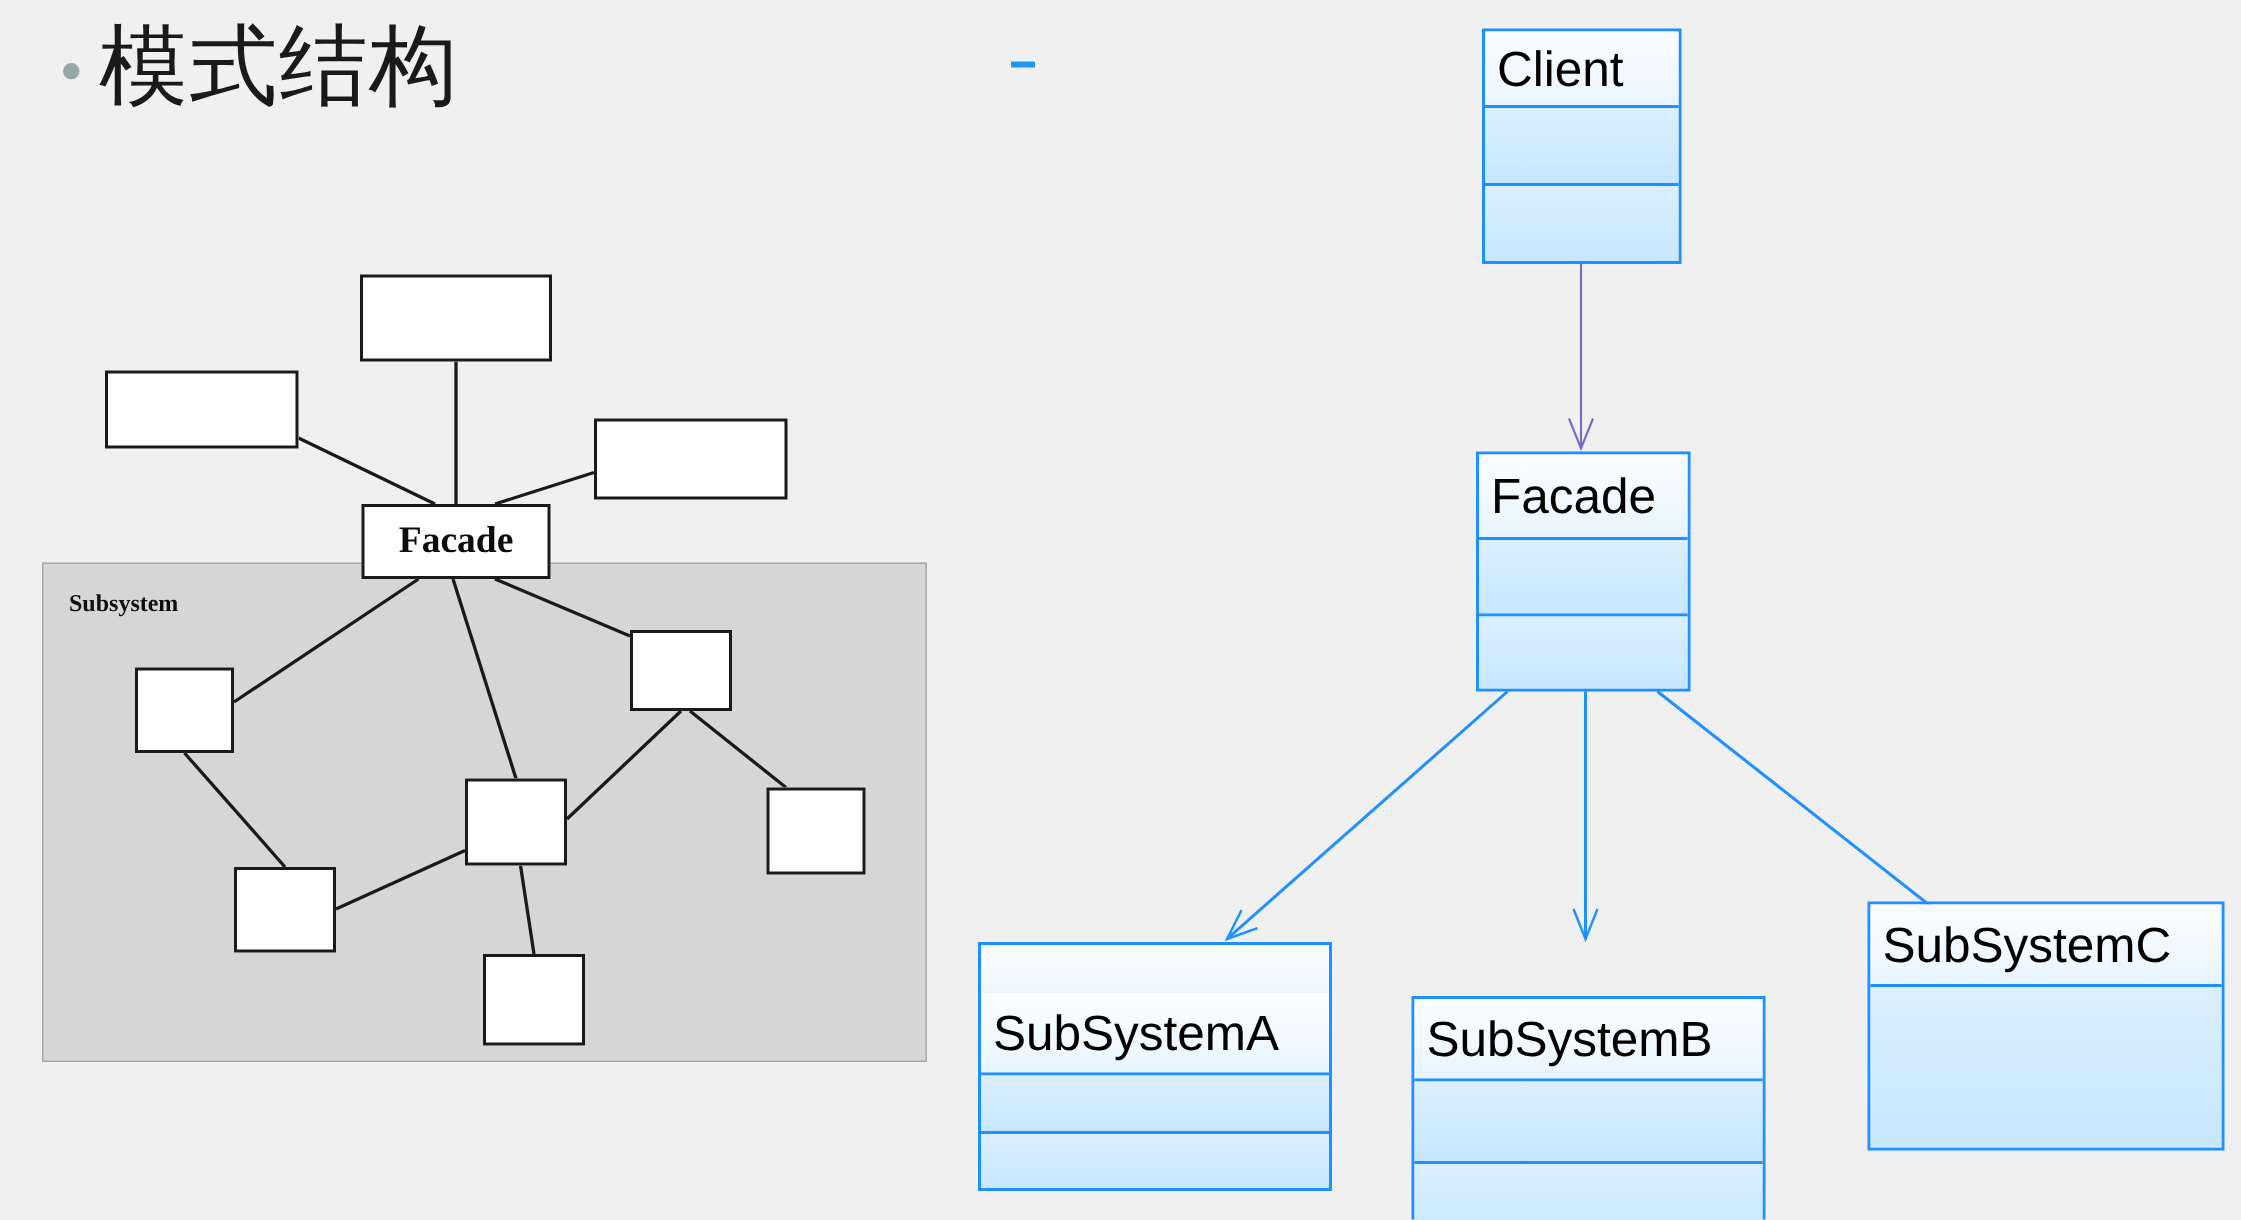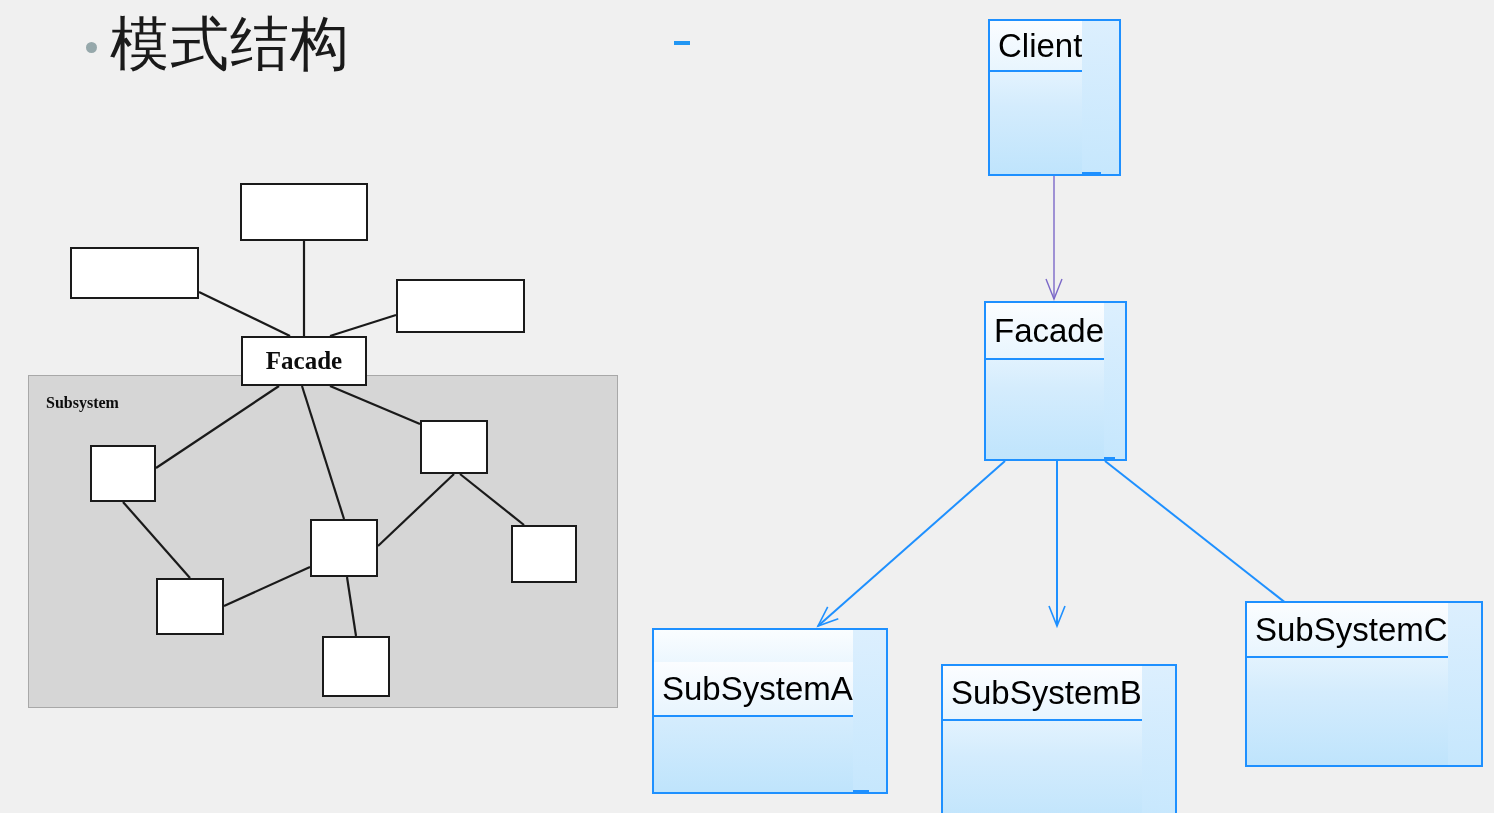"模式结构" #slide-title-row { margin-left: 44px -> none }
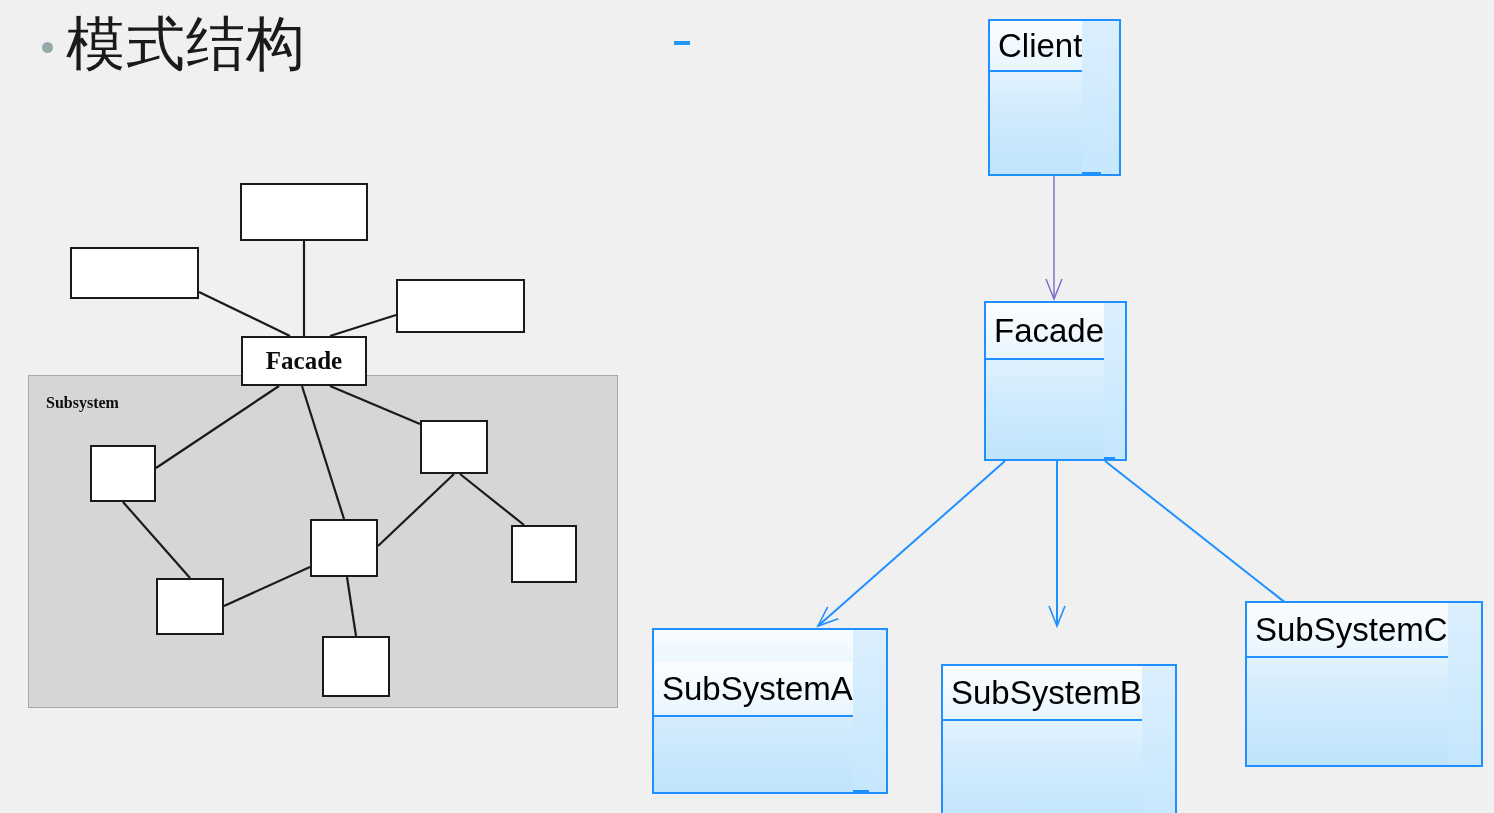"Client" .uml-class { flex-direction: row -> column }
